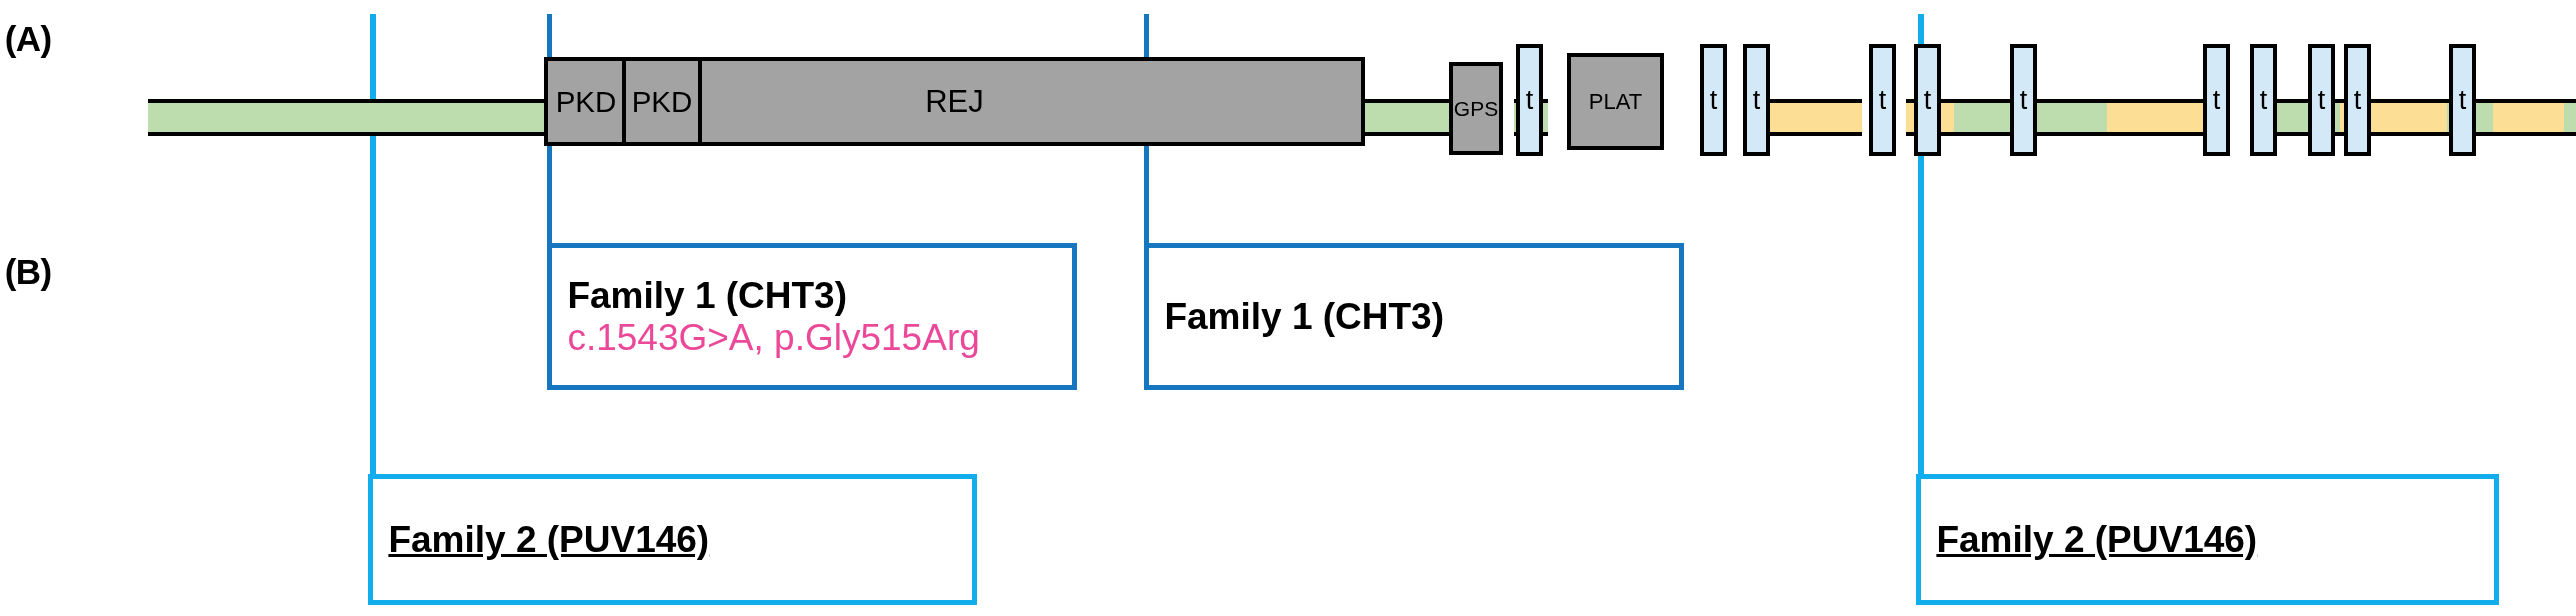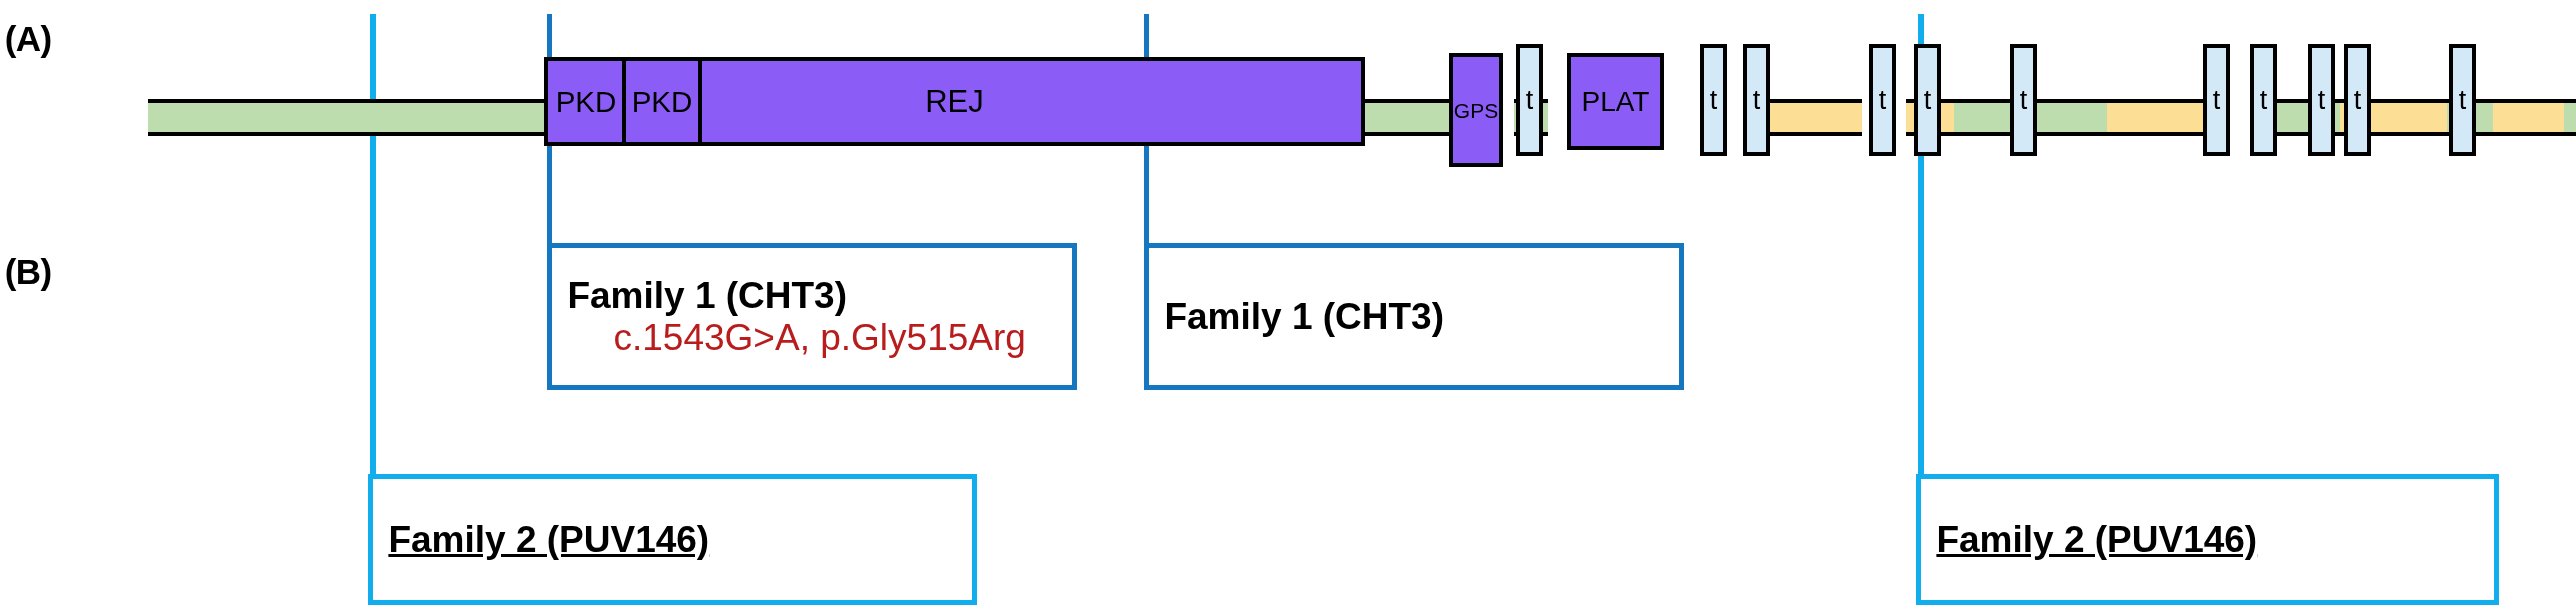"REJ" .dom.blue { background: #8b5cf6 -> #a3a3a3 }
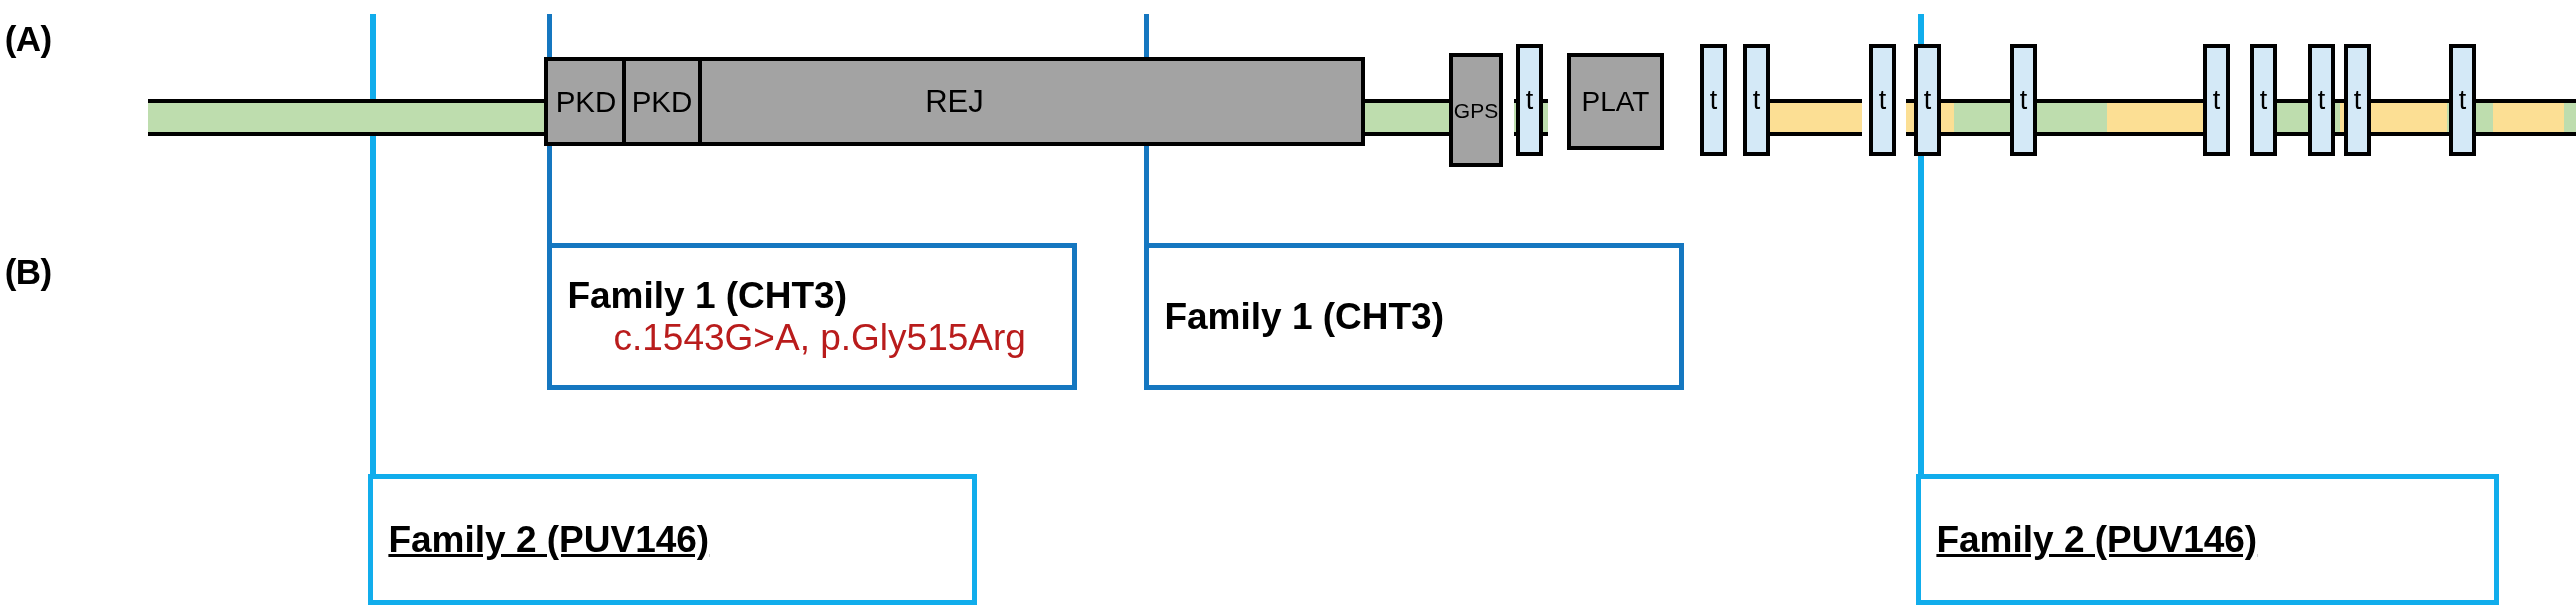"GPS" div.dom { height: 114px -> 93px; top: 53px -> 62px }
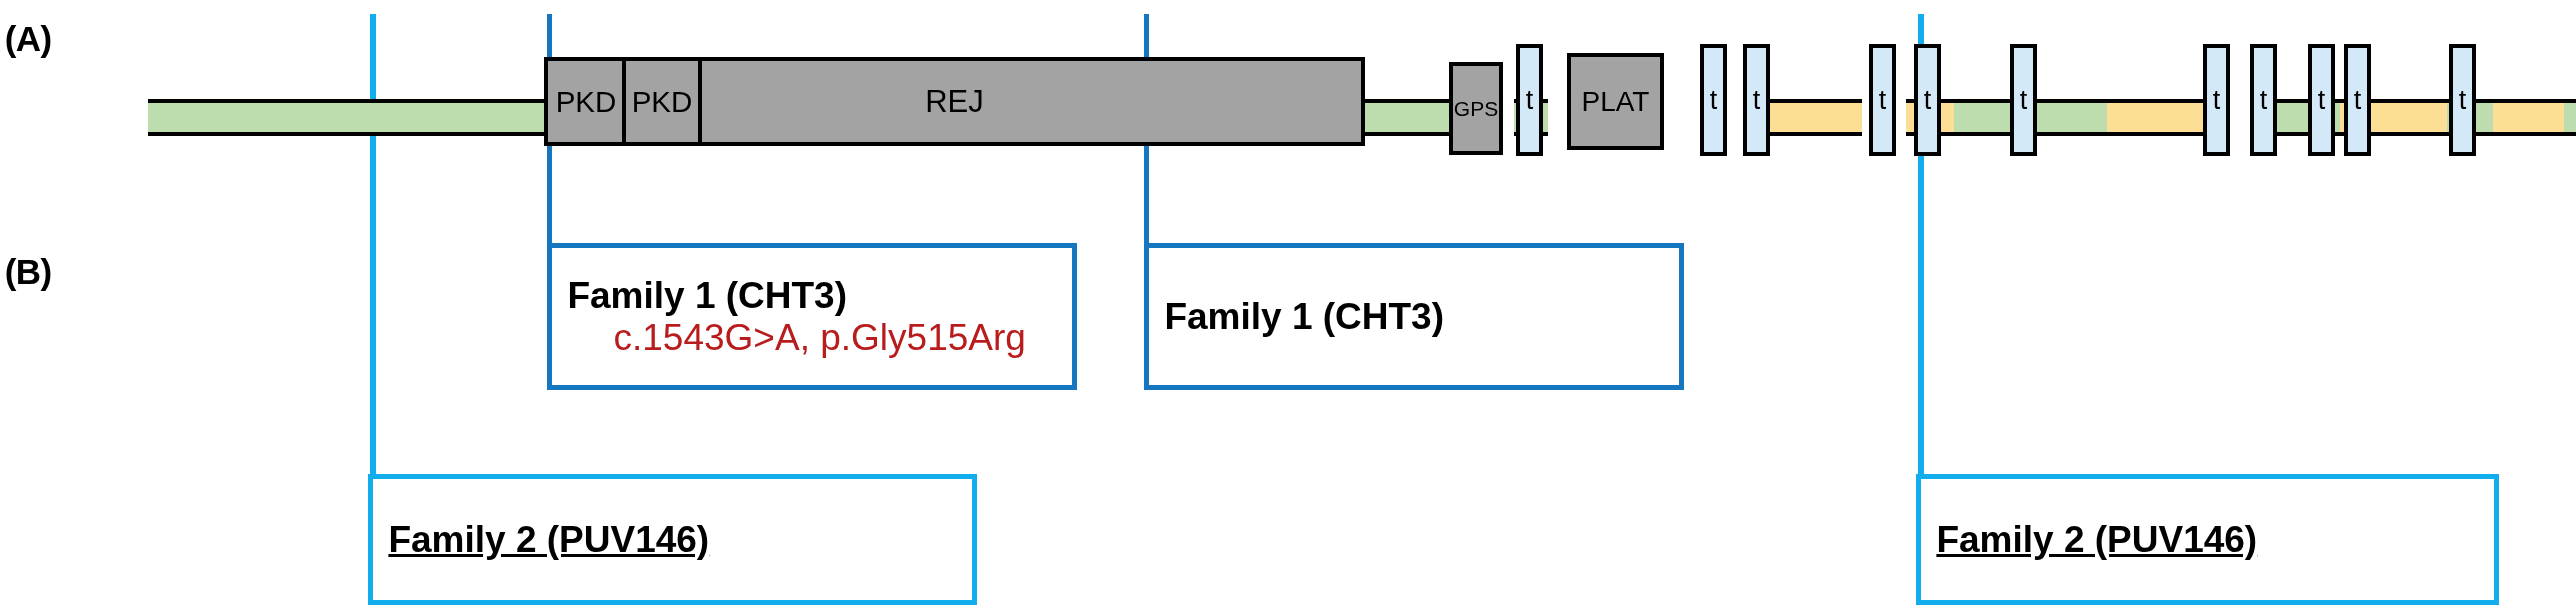"PLAT" span { font-size: 28px -> 22px }
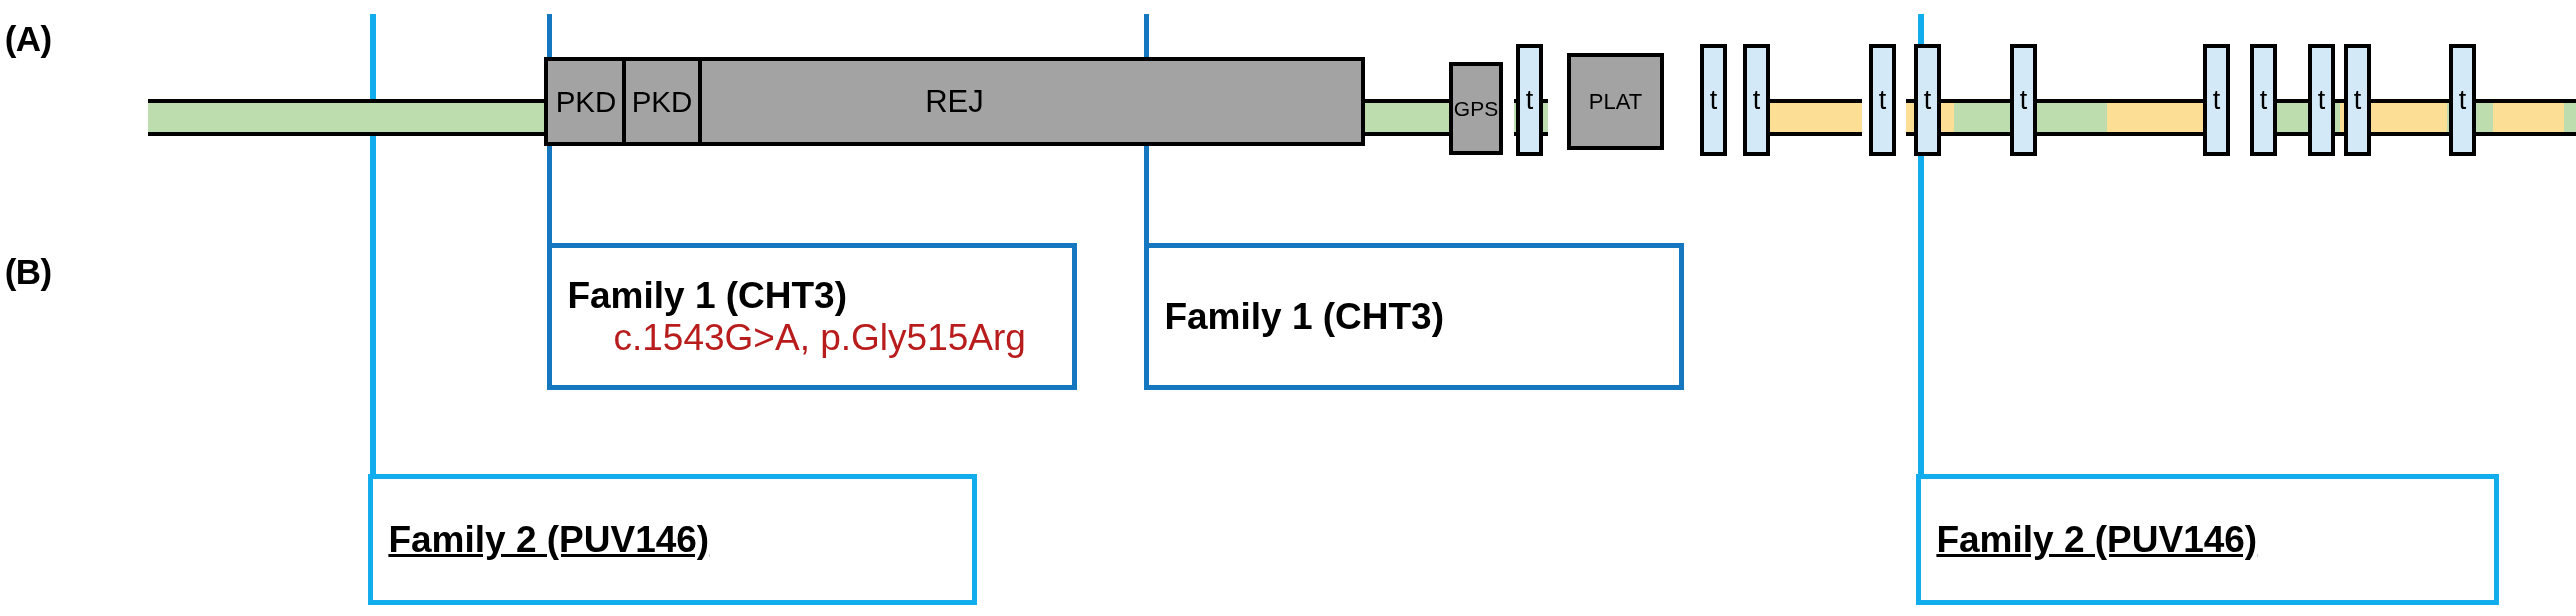"c.1543G>A, p.Gly515Arg" .callout .sub { color: #b91c1c -> #ec4899; text-align: center -> none }
